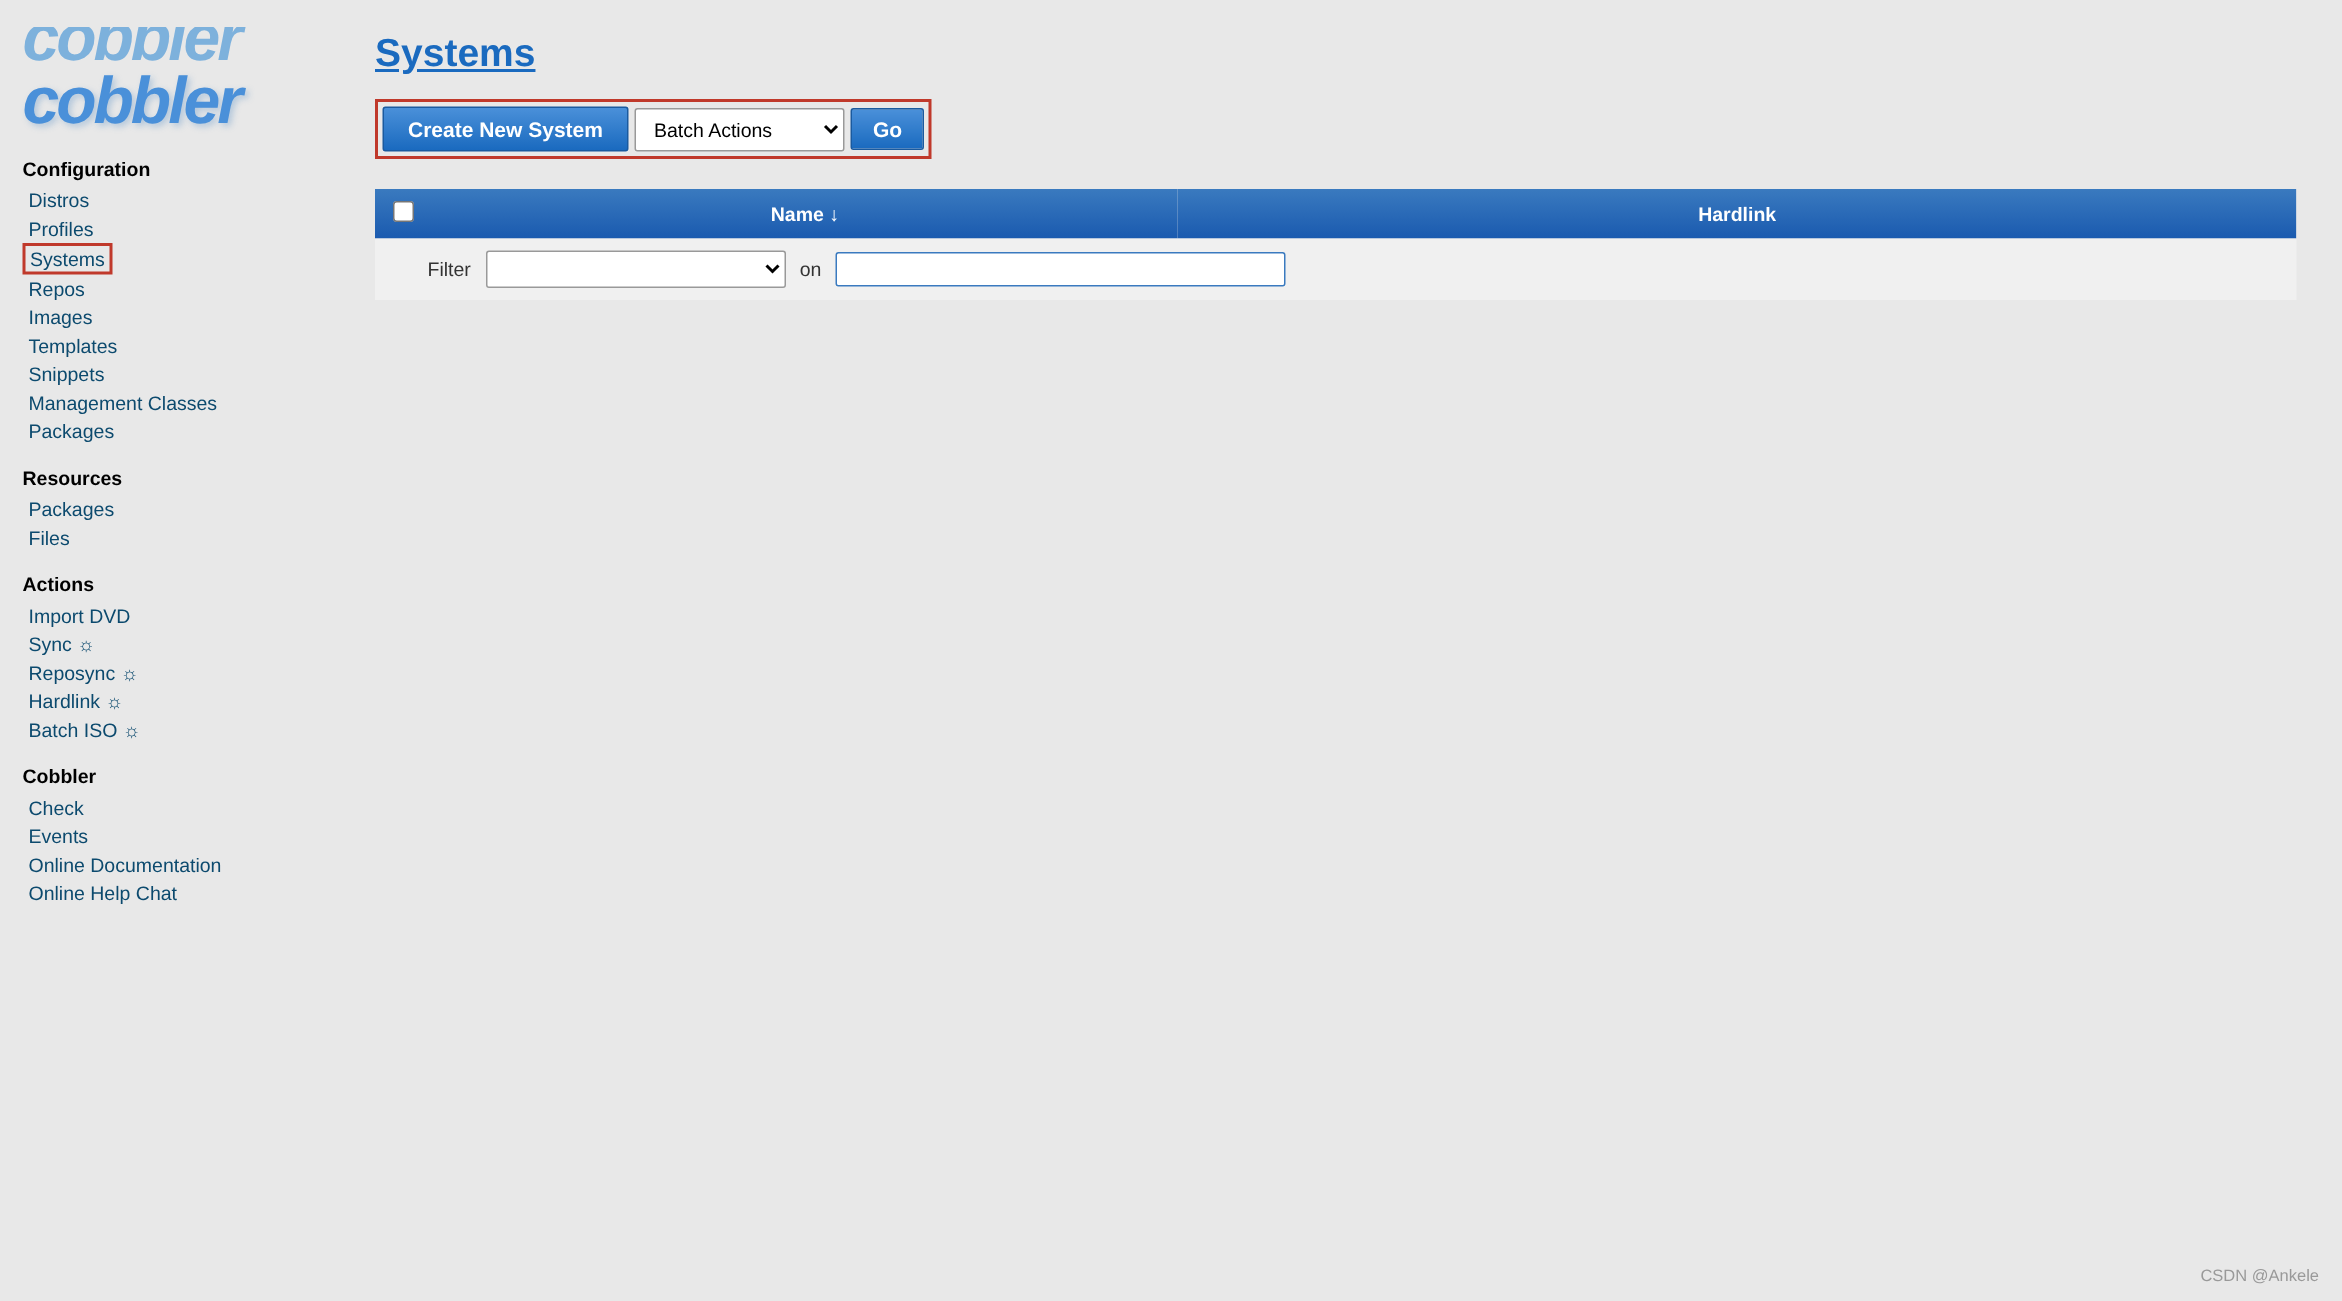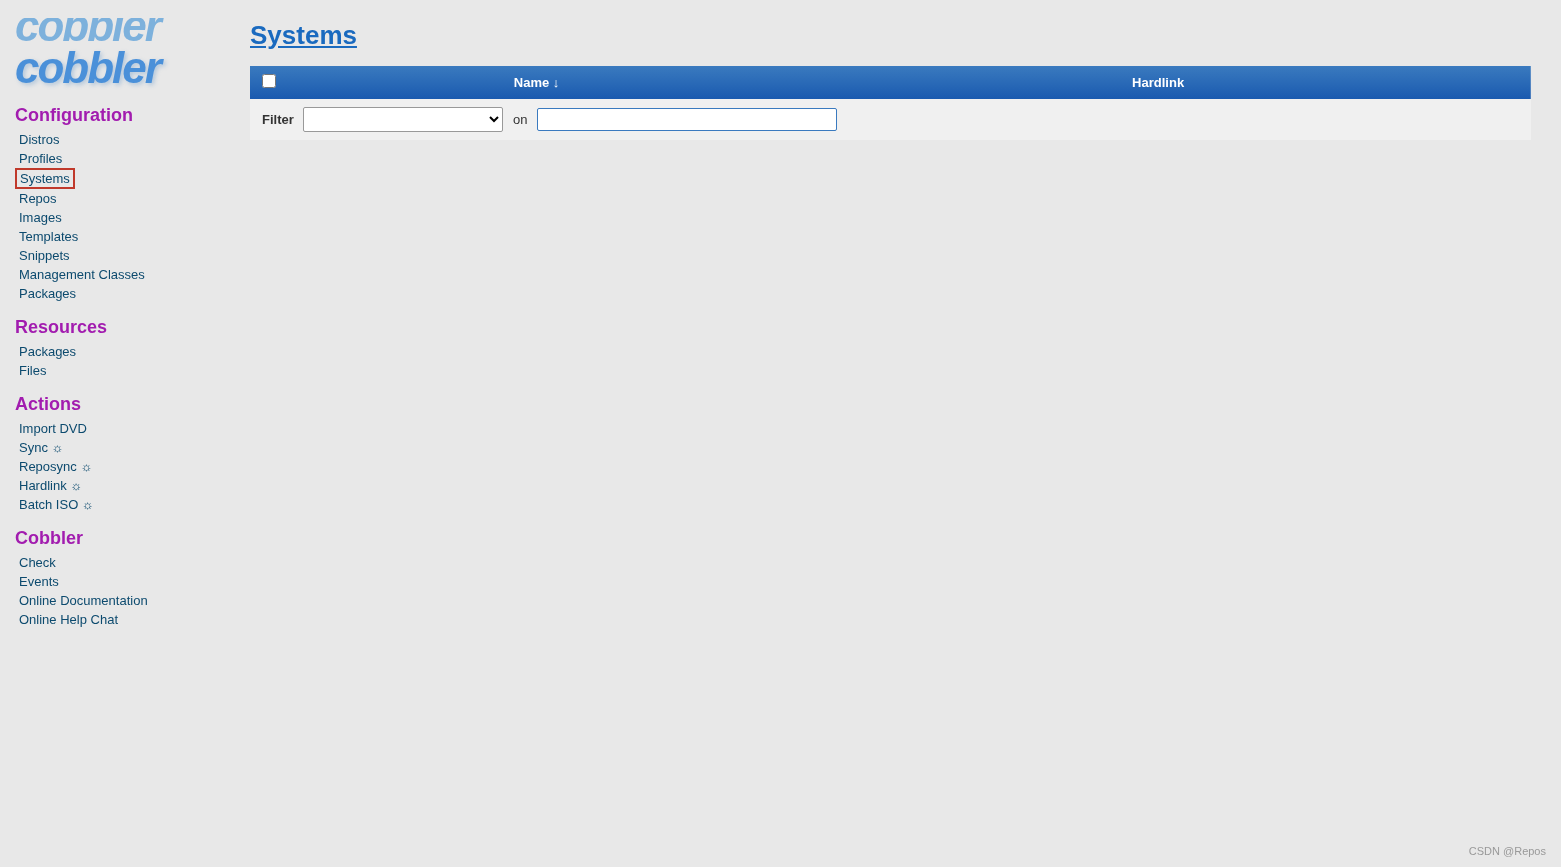"Create New System" div { html: none -> <div> <div> <button>Create New System</button> <select> <option>Batch Actions</option> <option>Delete</option> <option>Enable Netboot</option> <option>Disable Netboot</option> </select> <button>Go</button> </div> </div> }
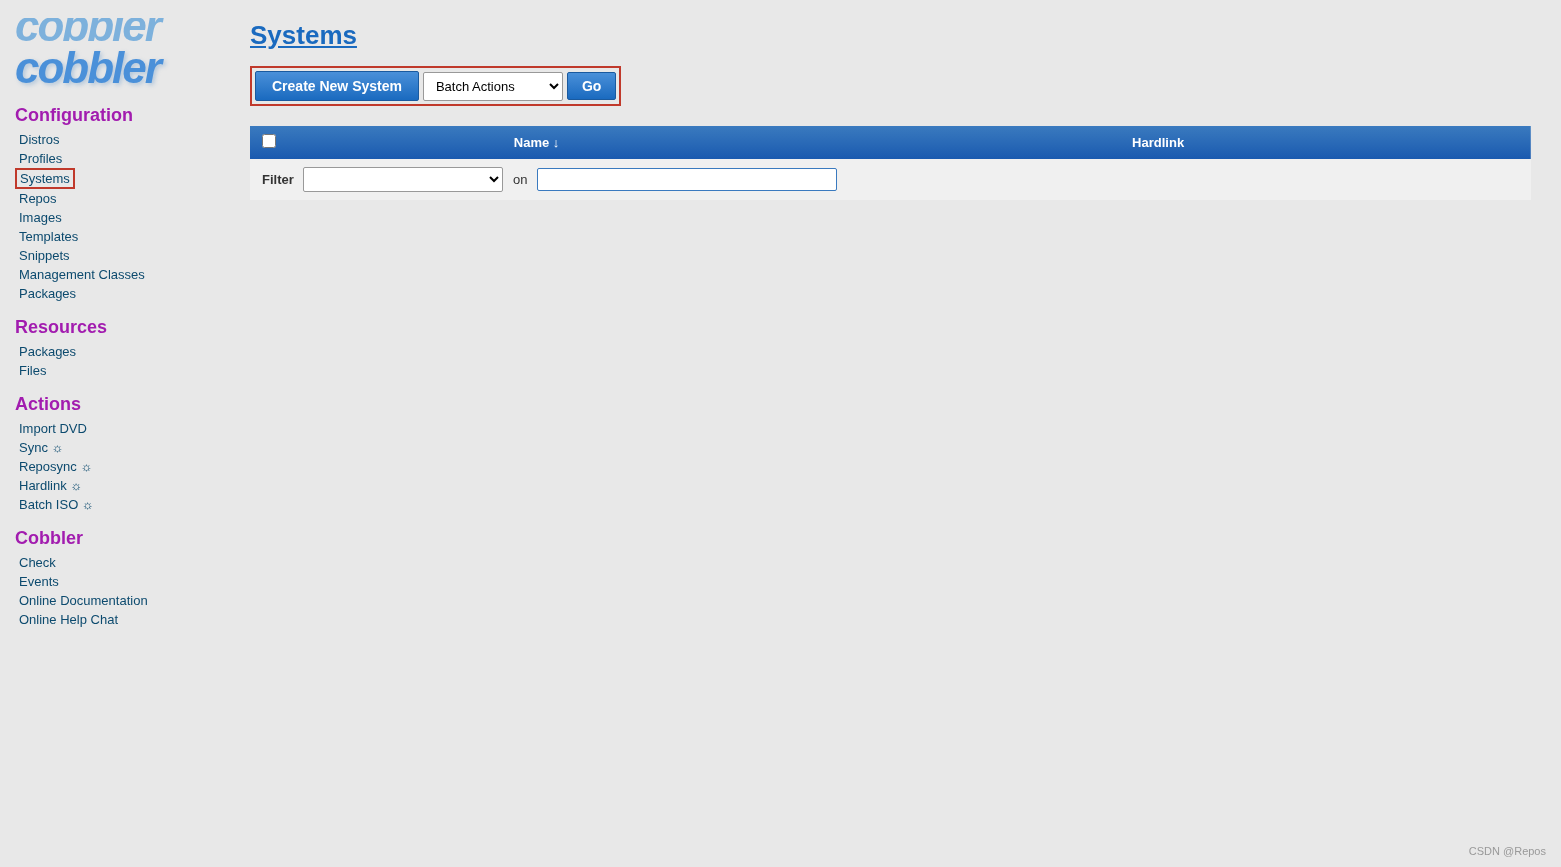"Configuration" .sidebar-section-title { color: #a21caf -> #000000; font-size: 18px -> 13px }
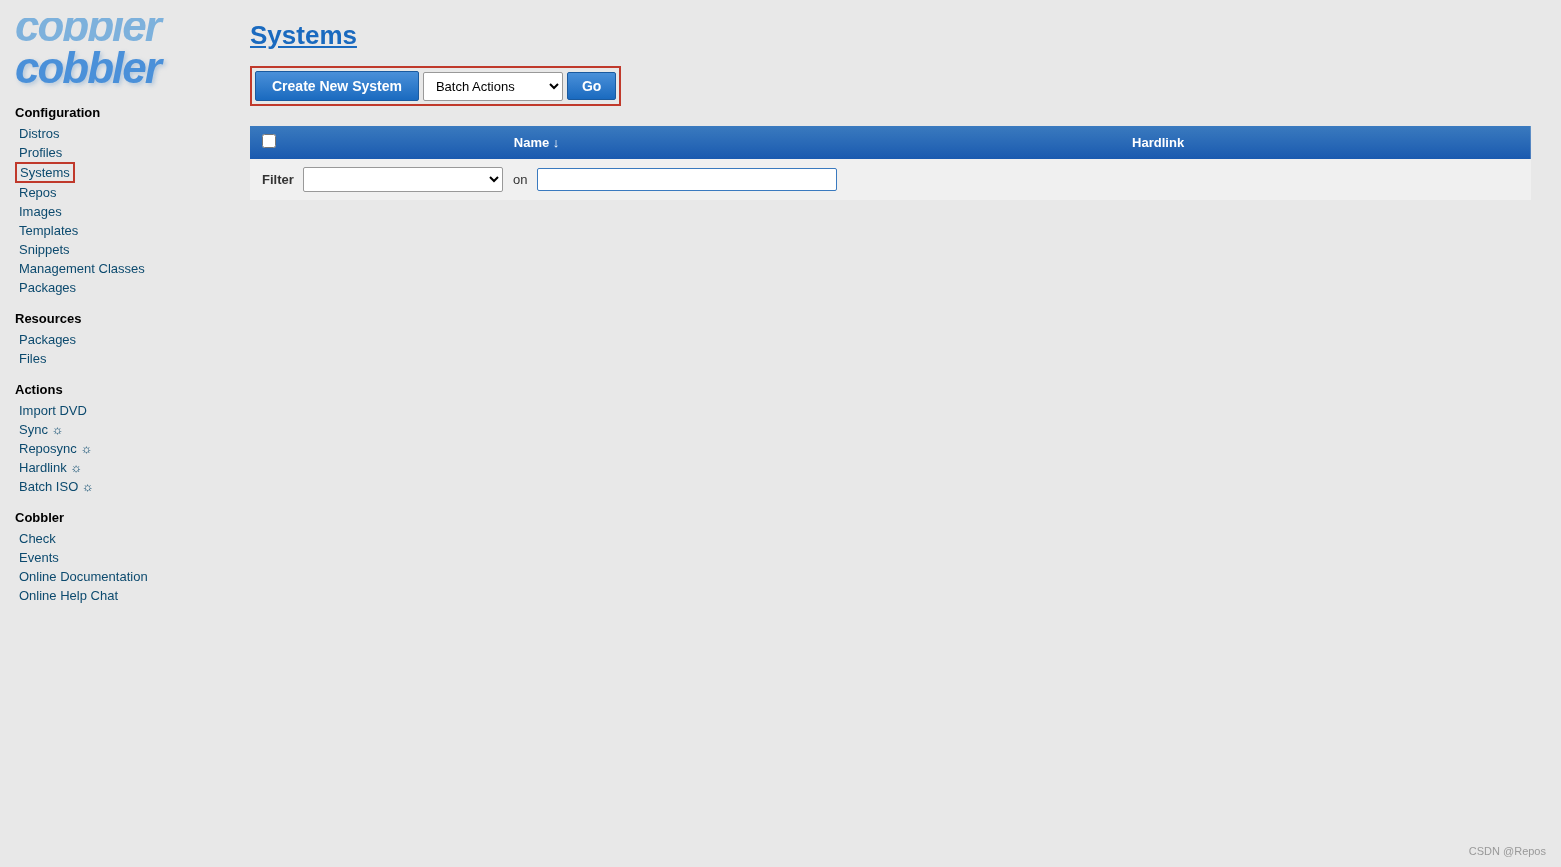"Filter" .filter-label { font-weight: bold -> normal; margin-left: none -> 23px }
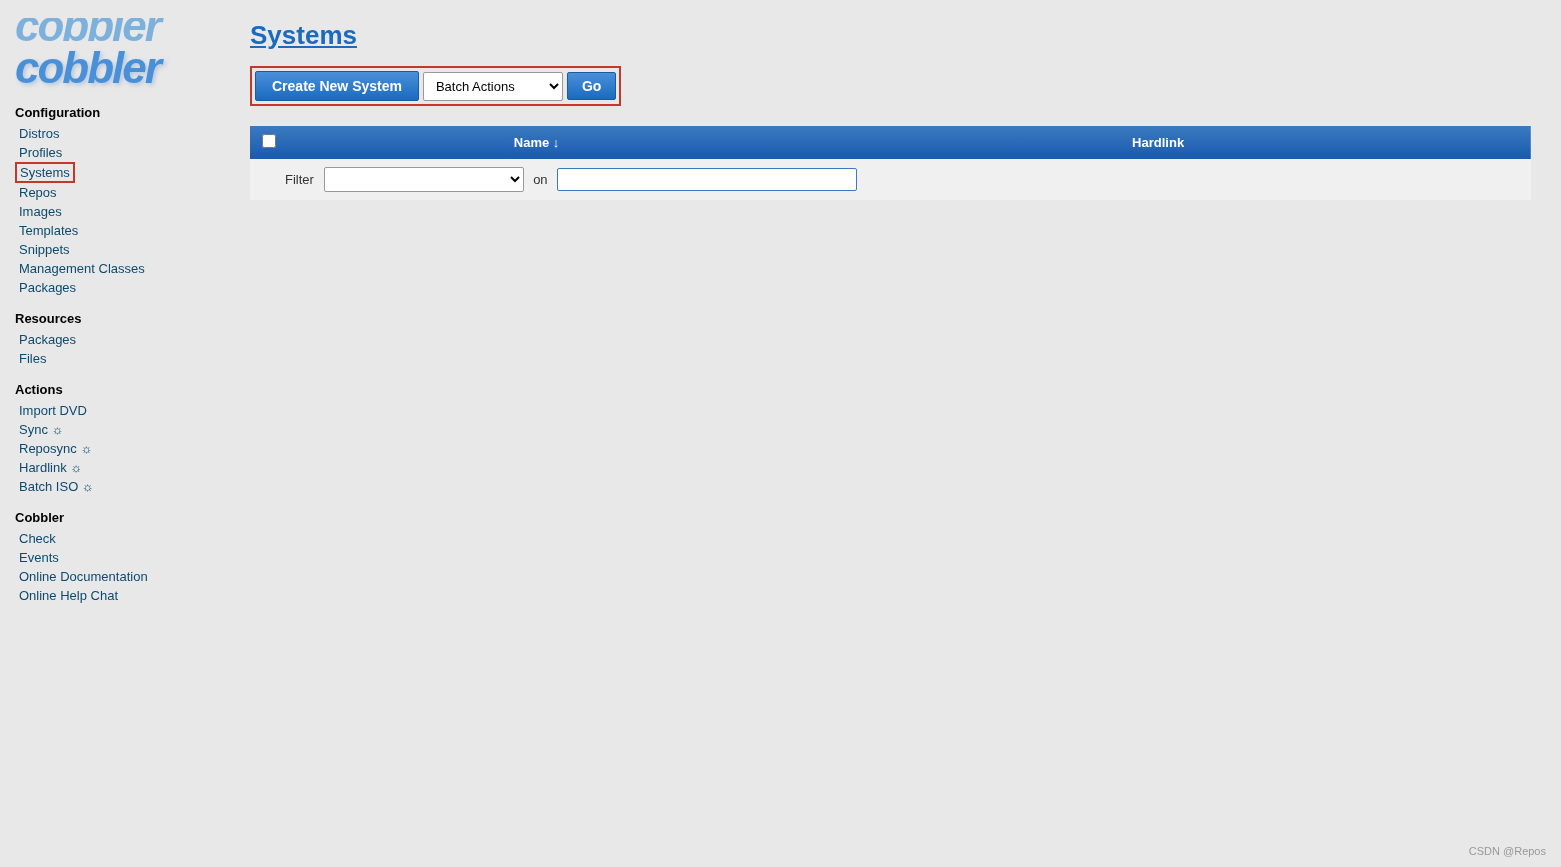"CSDN @Repos" div.watermark { text: @Repos -> @Ankele }
